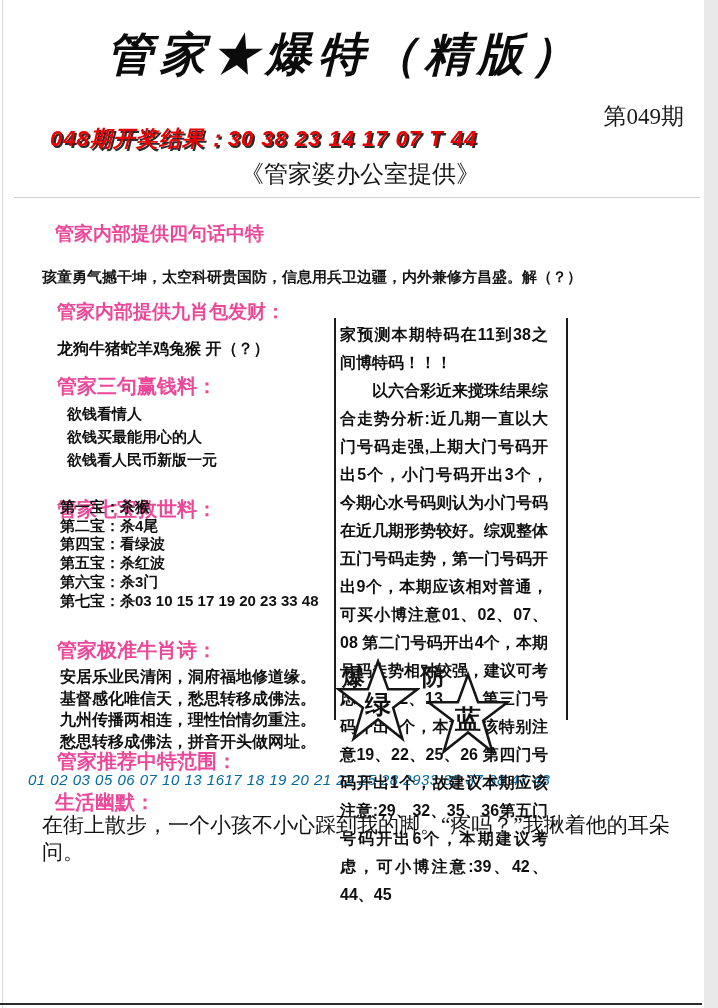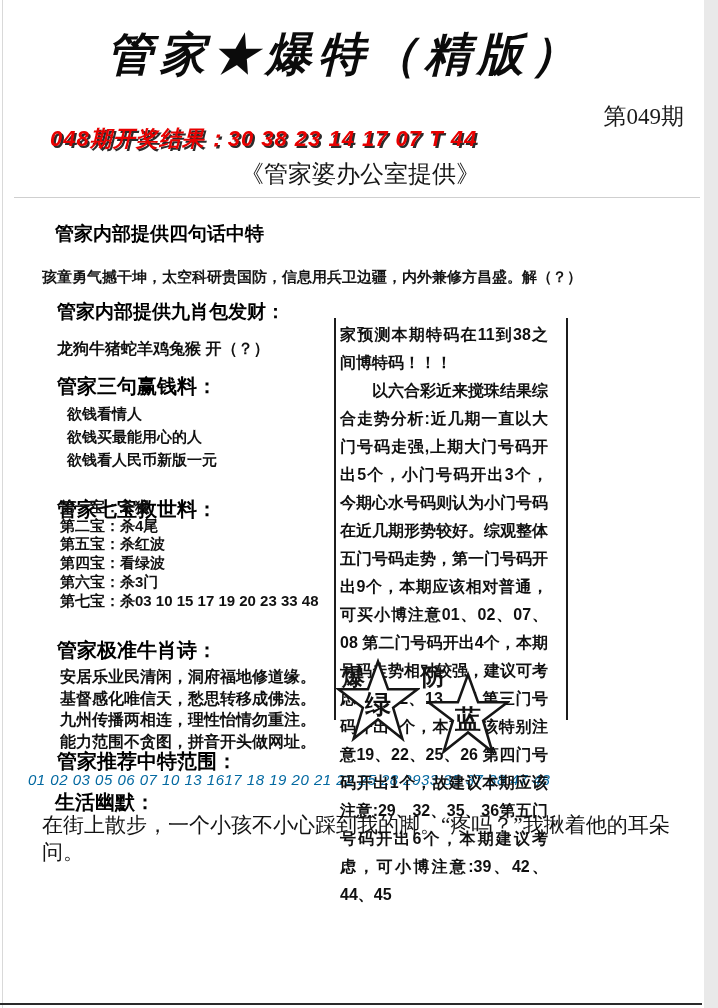"管家内部提供四句话中特" .h-bold { color: #000000 -> #ec4899 }
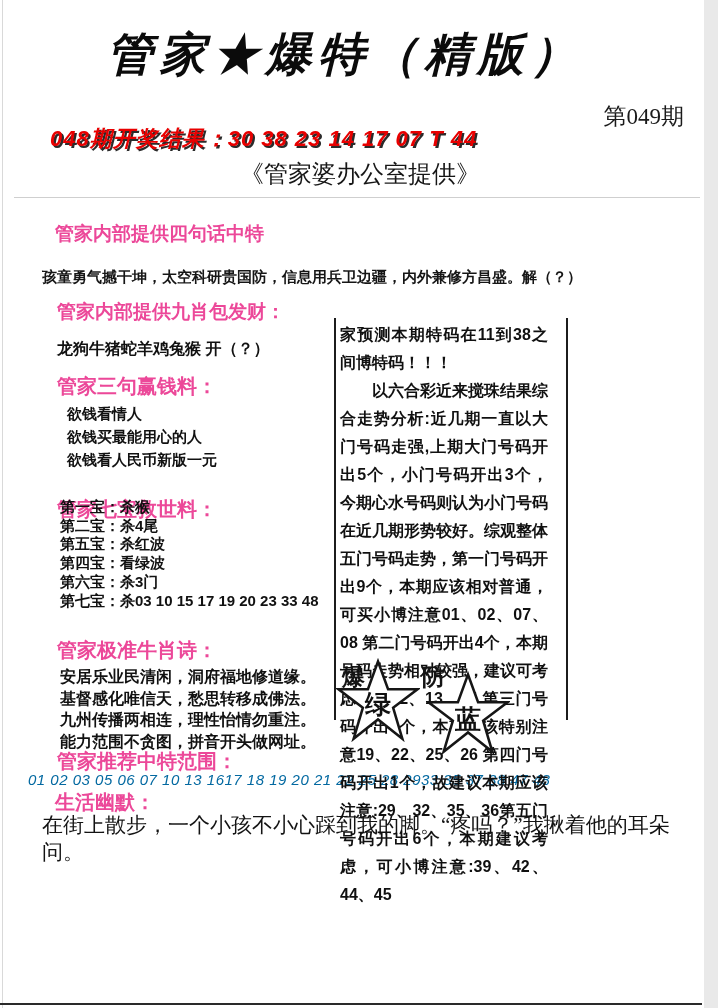"第五宝：杀红波" div { order: before "第四宝：看绿波" -> after "第四宝：看绿波" }
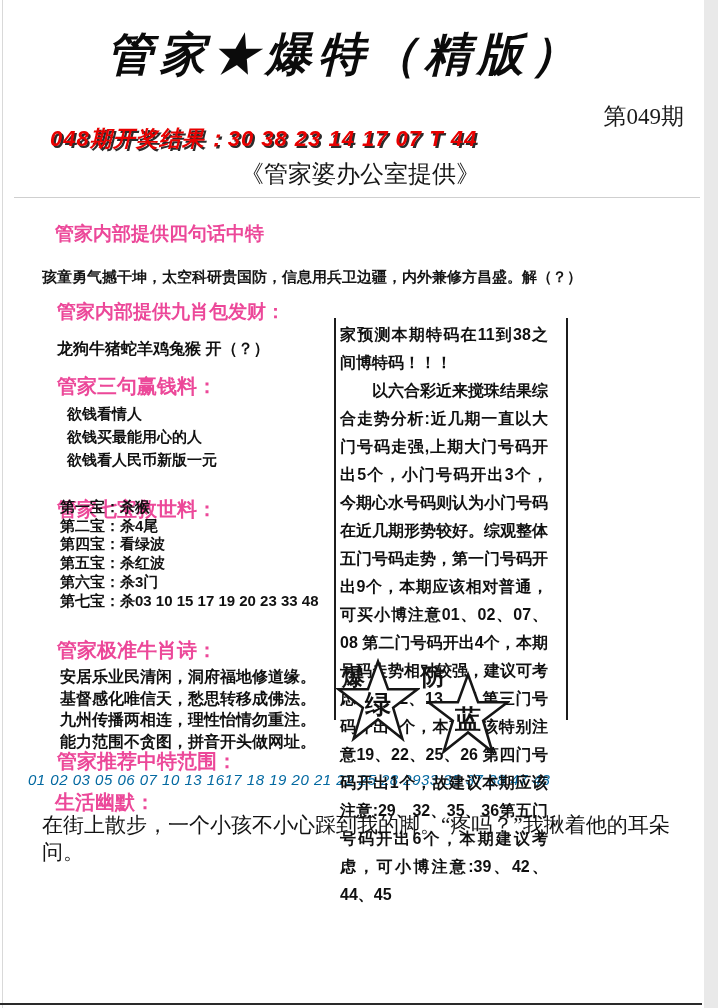"能力范围不贪图，拼音开头做网址。" div { text: 能力范围不贪图 -> 愁思转移成佛法 }
